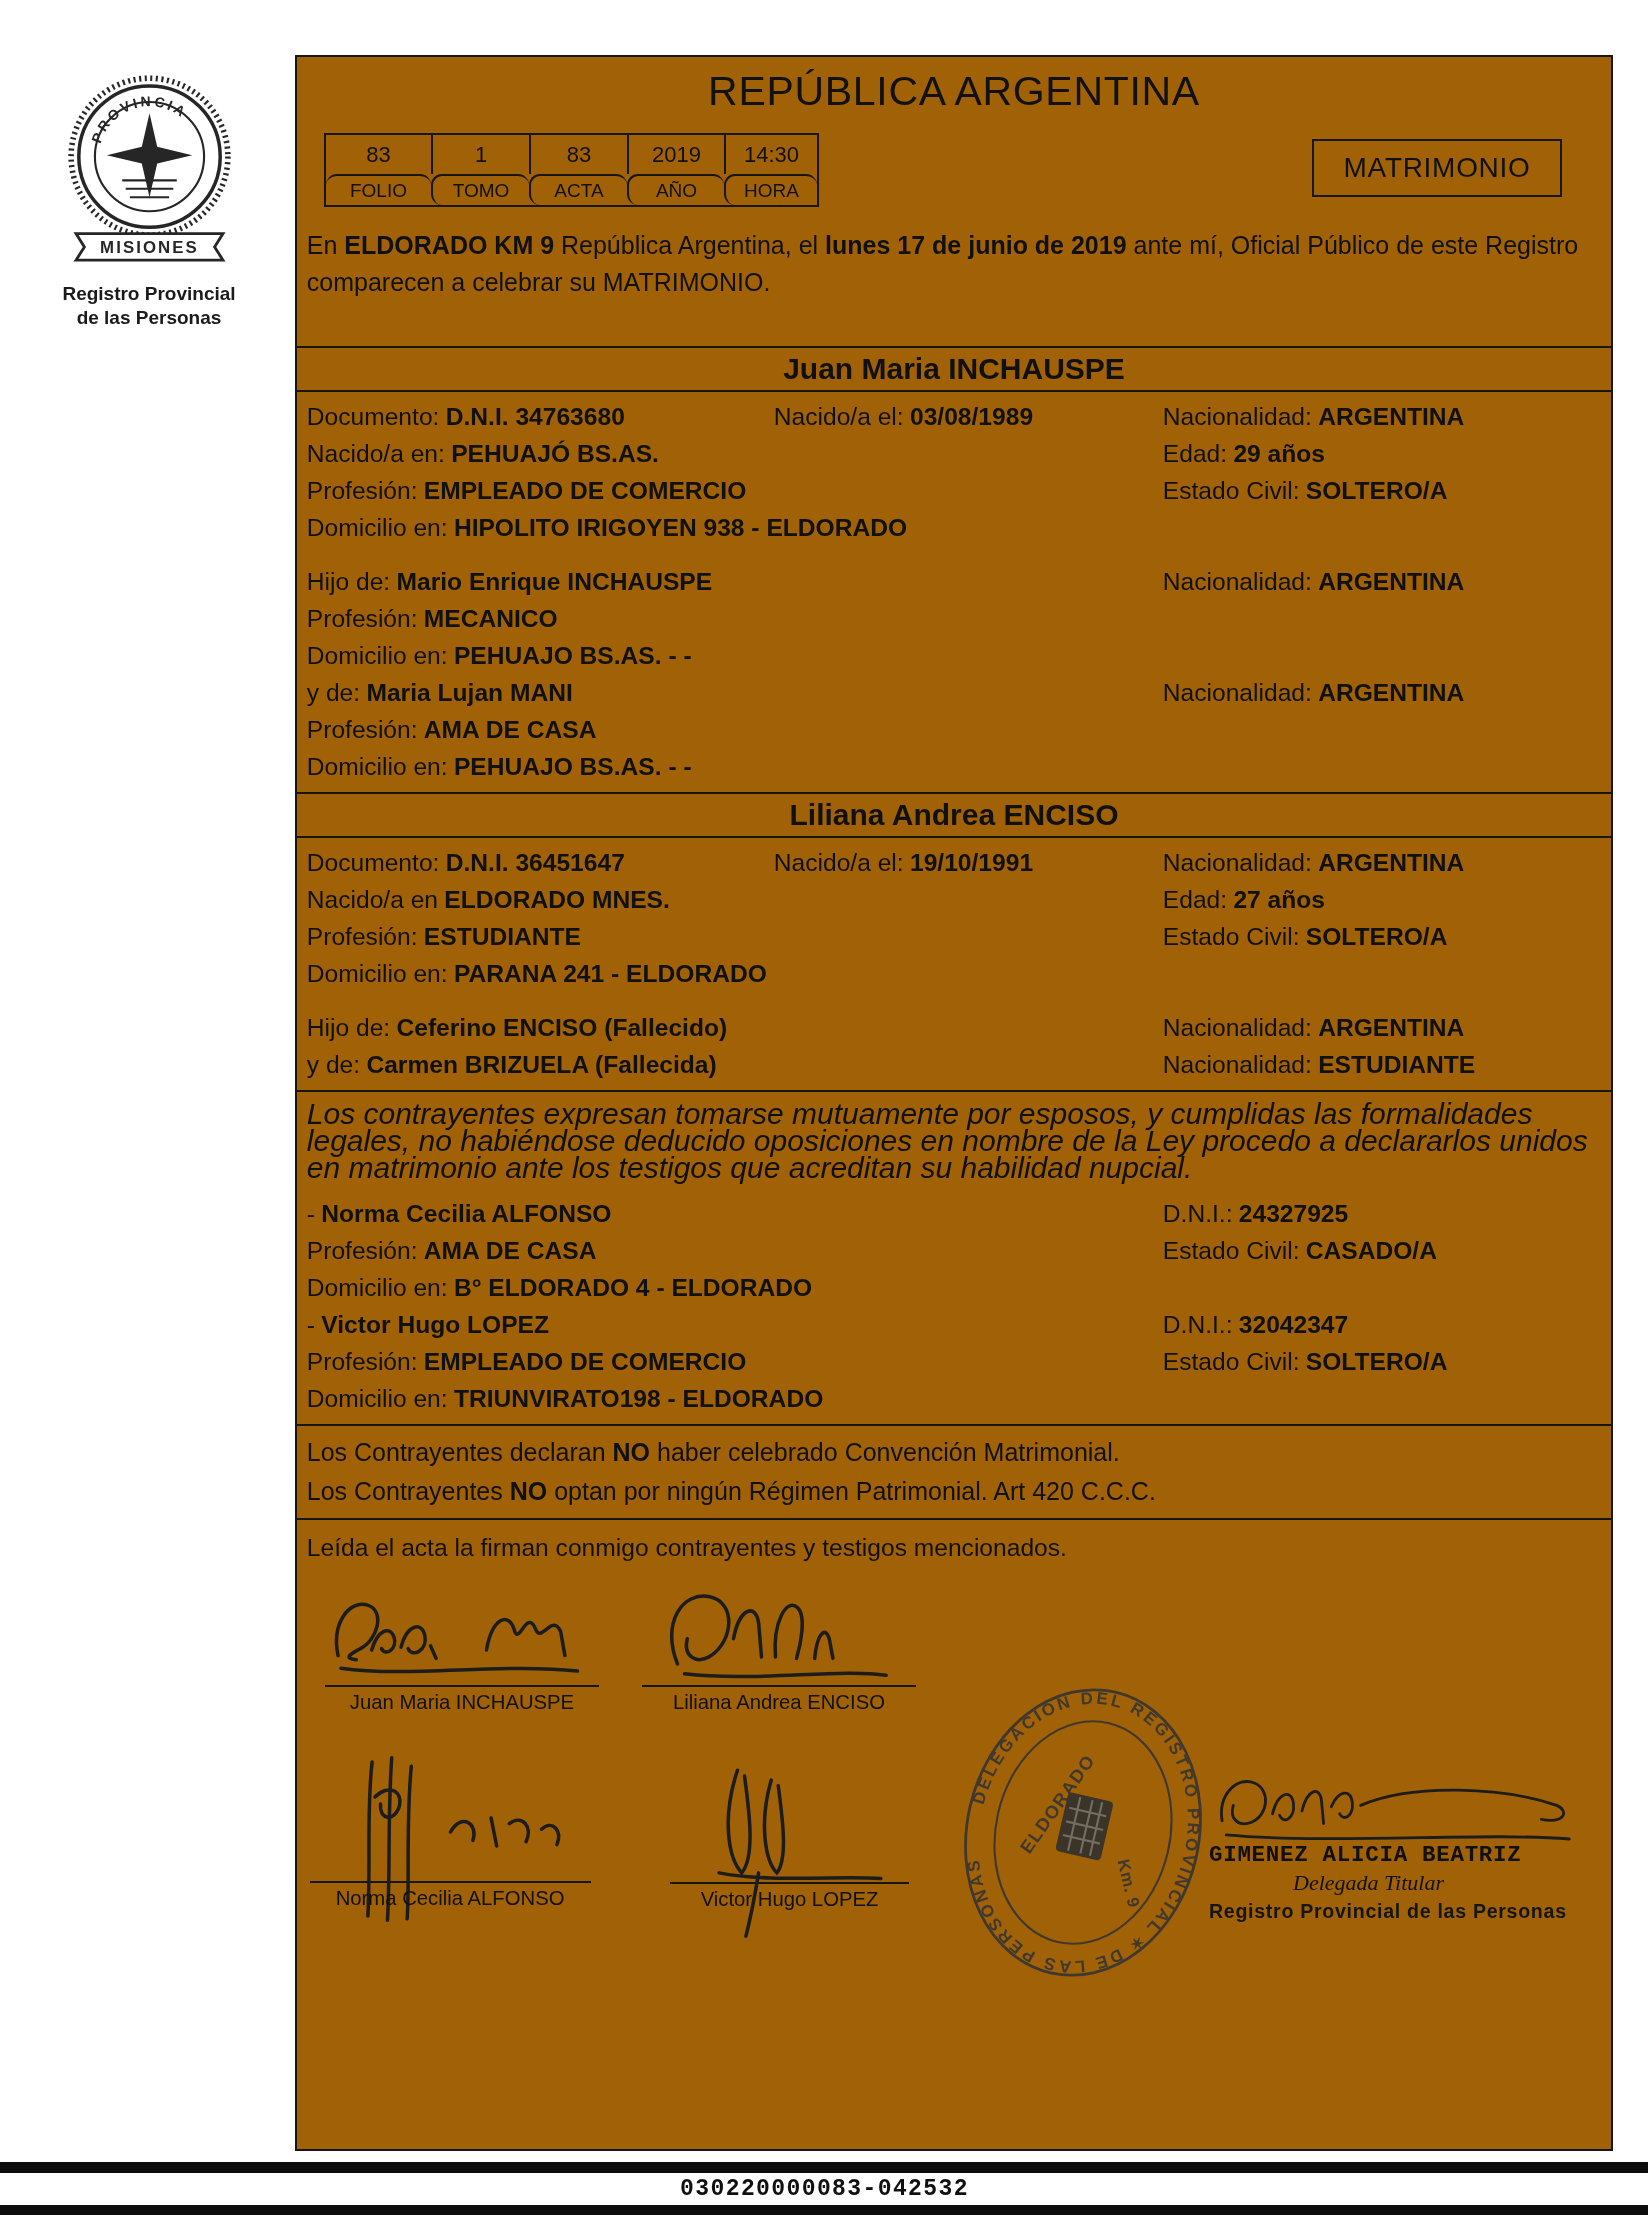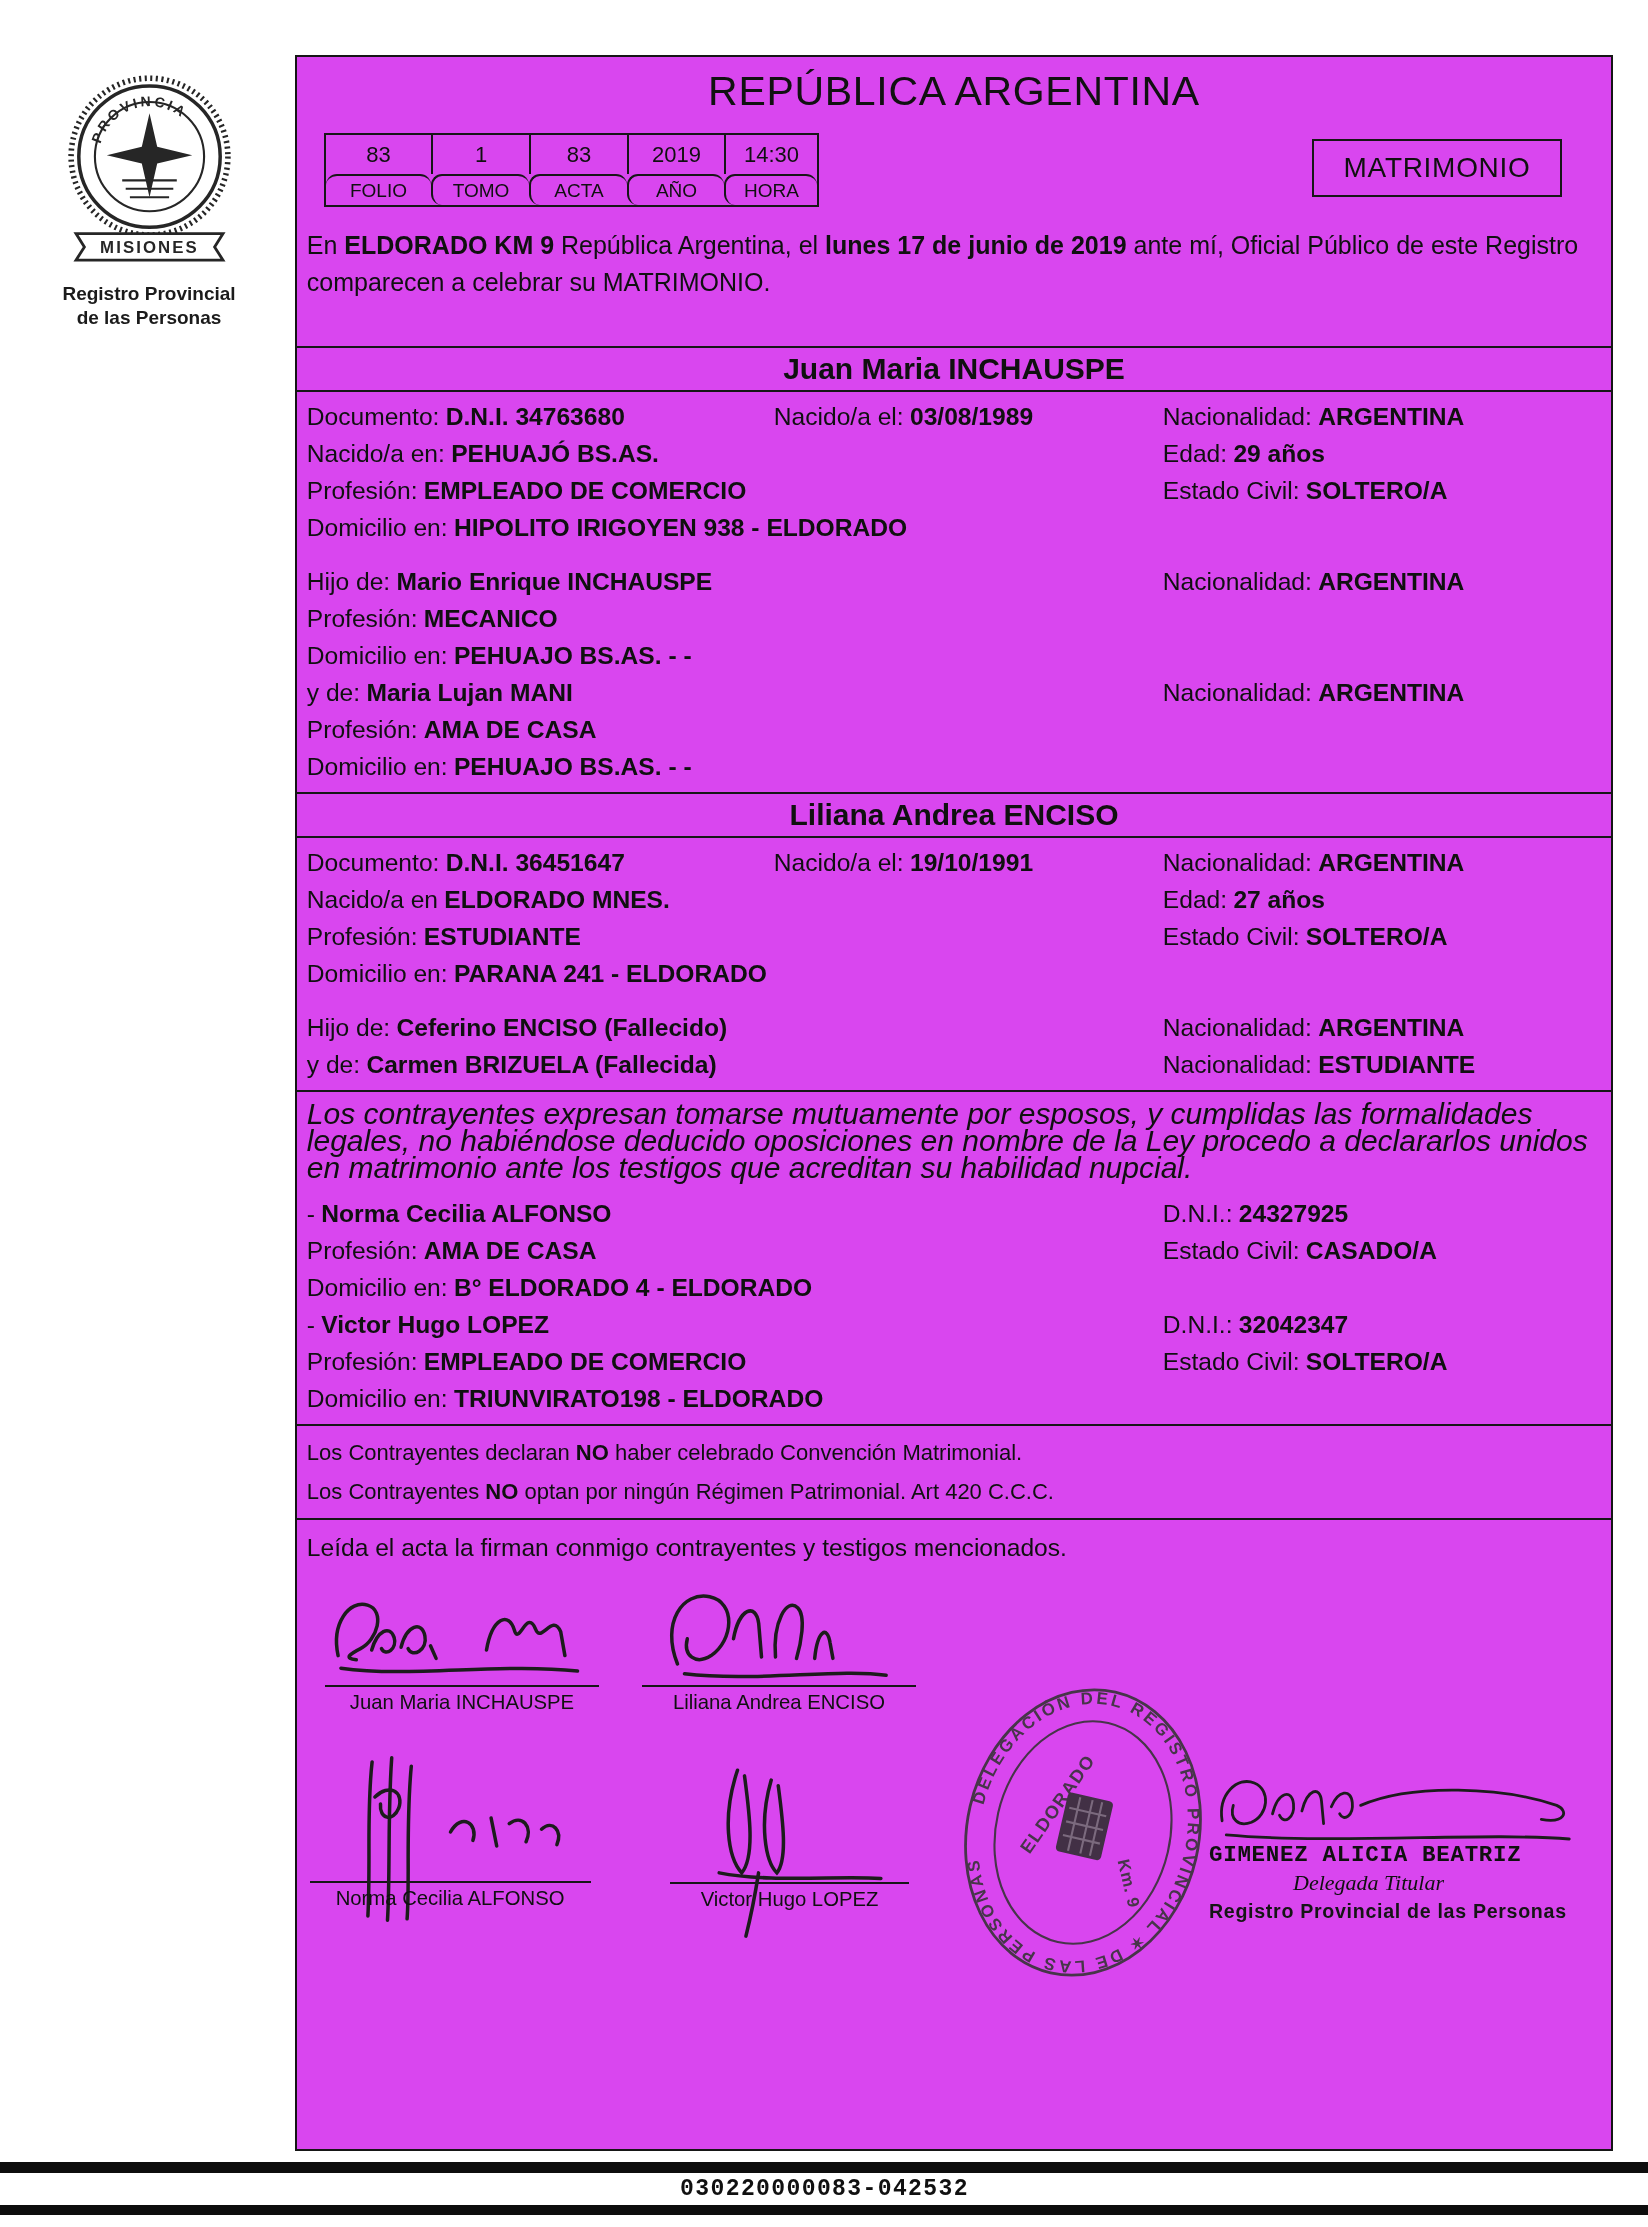"REPÚBLICA ARGENTINA" .doc-box { background: #d946ef -> #a16207 }
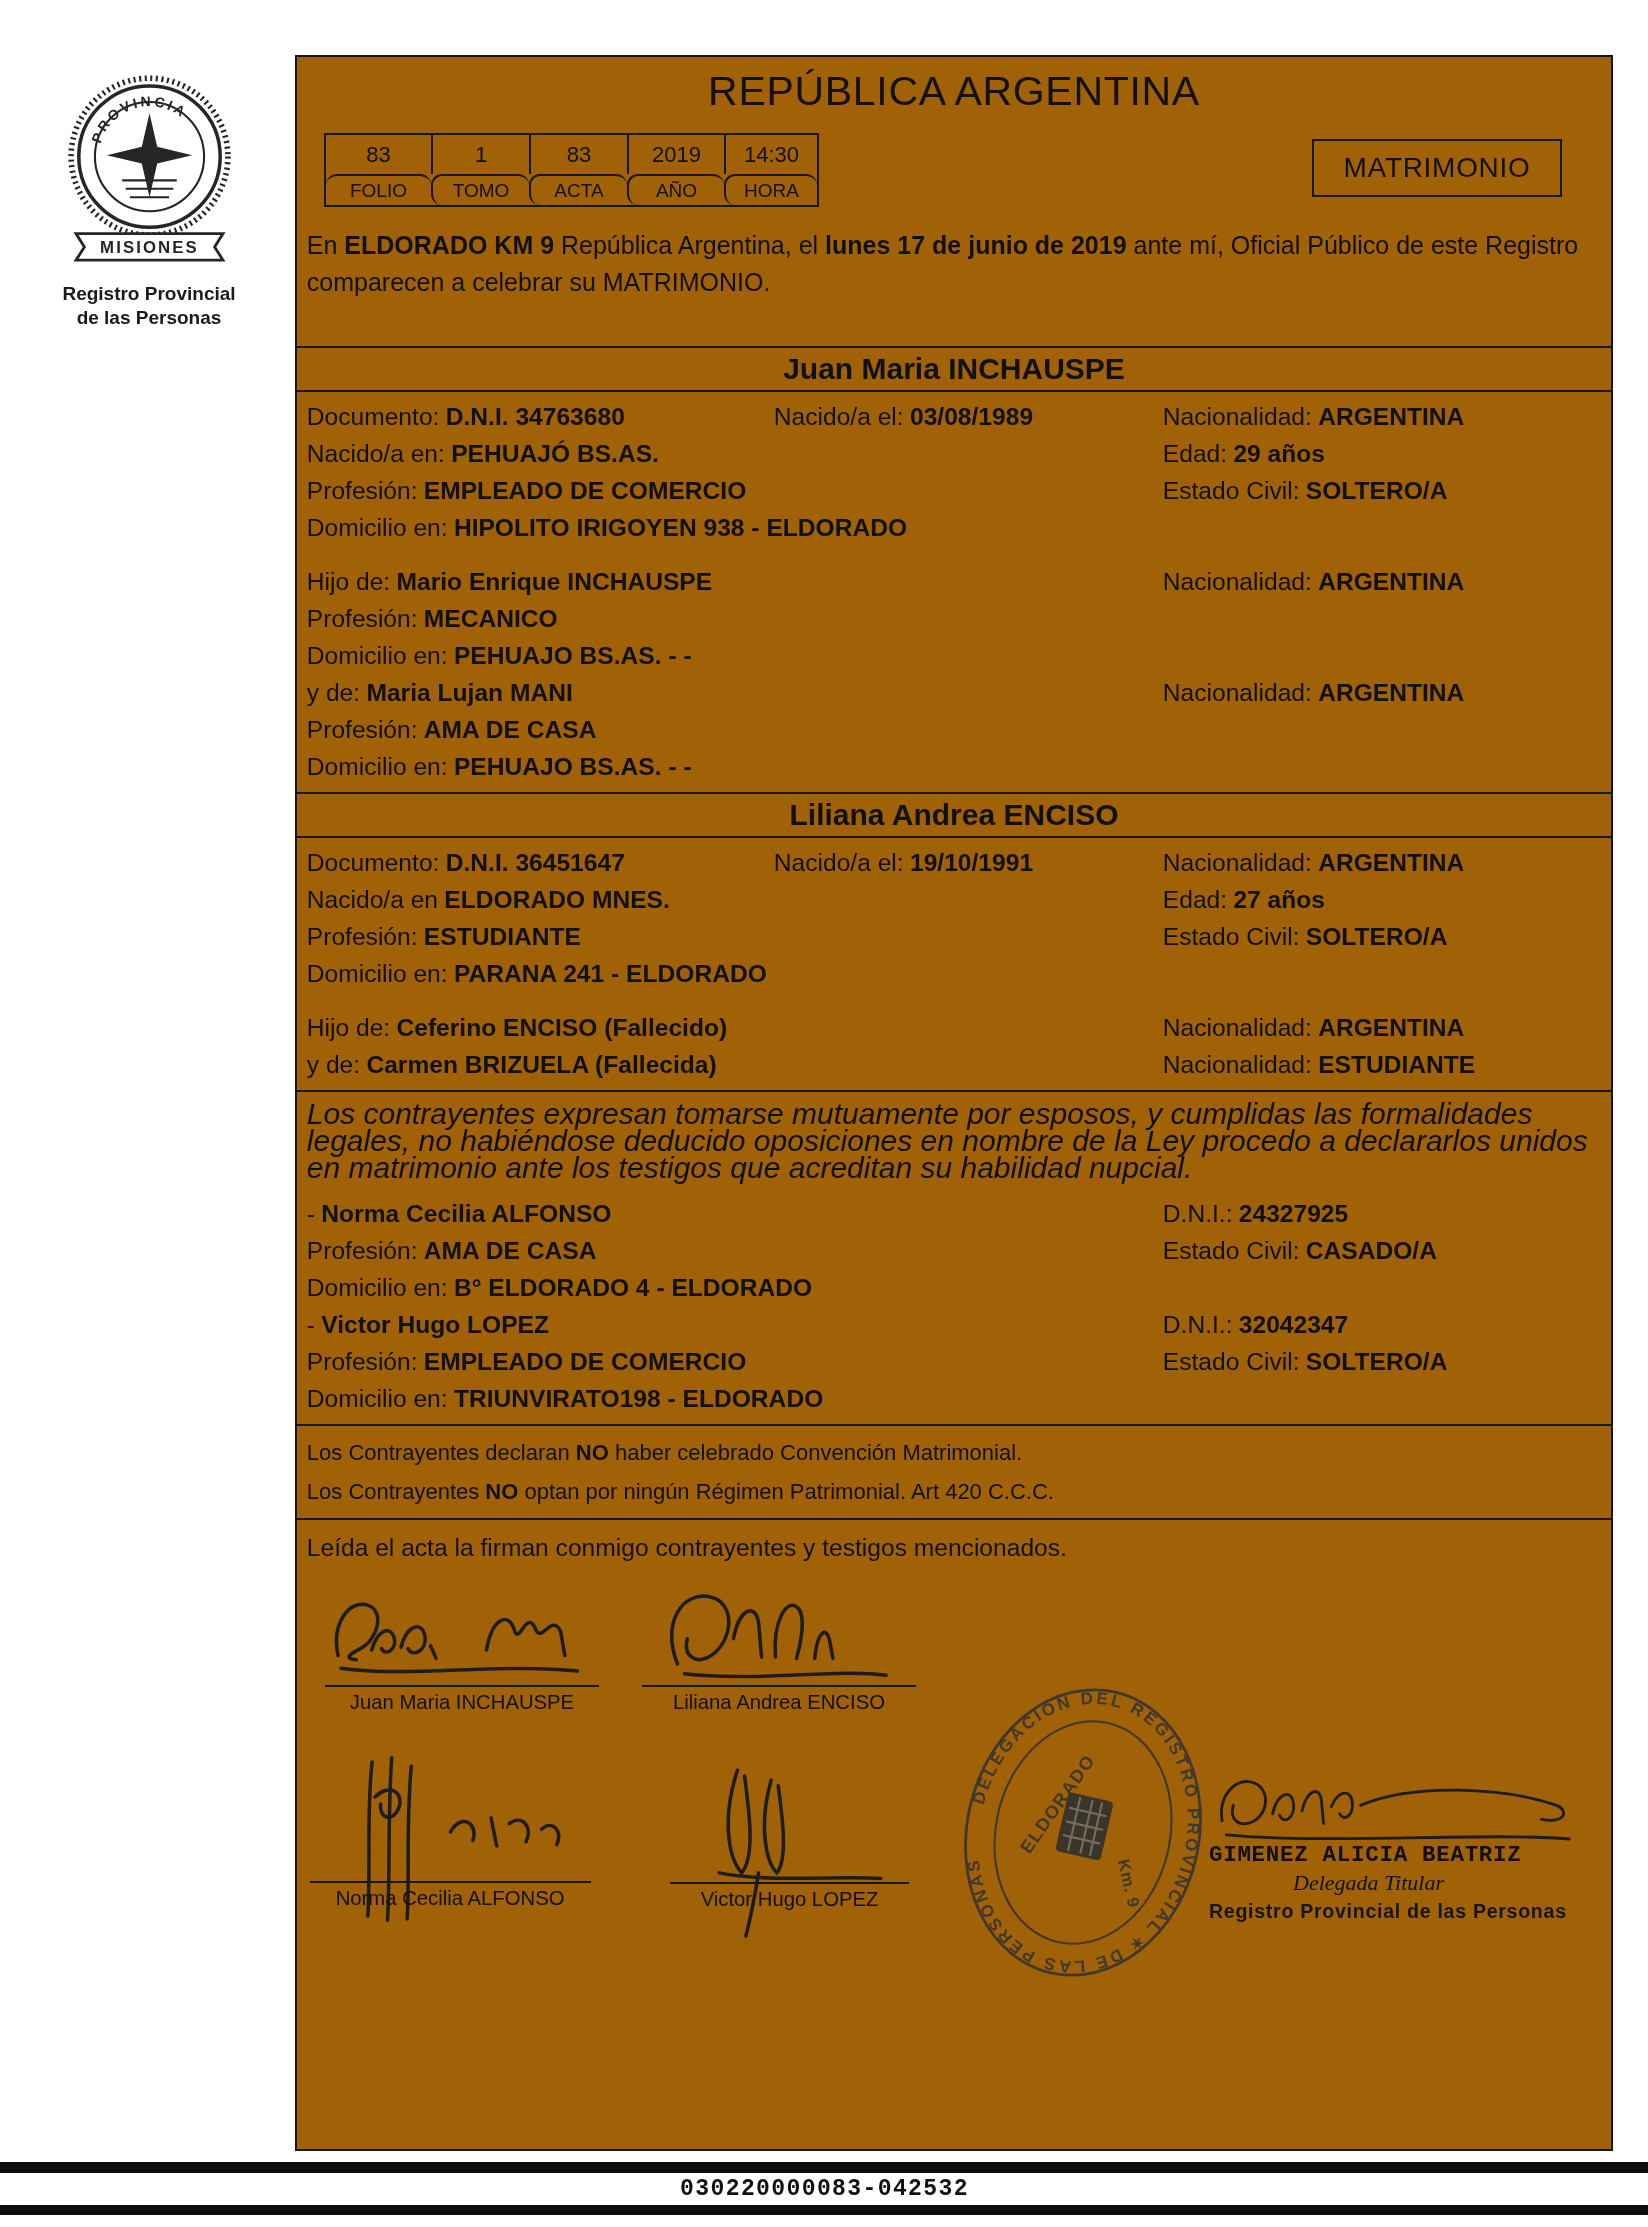"Los Contrayentes declaran NO haber" .conv { font-size: 22px -> 25px }
